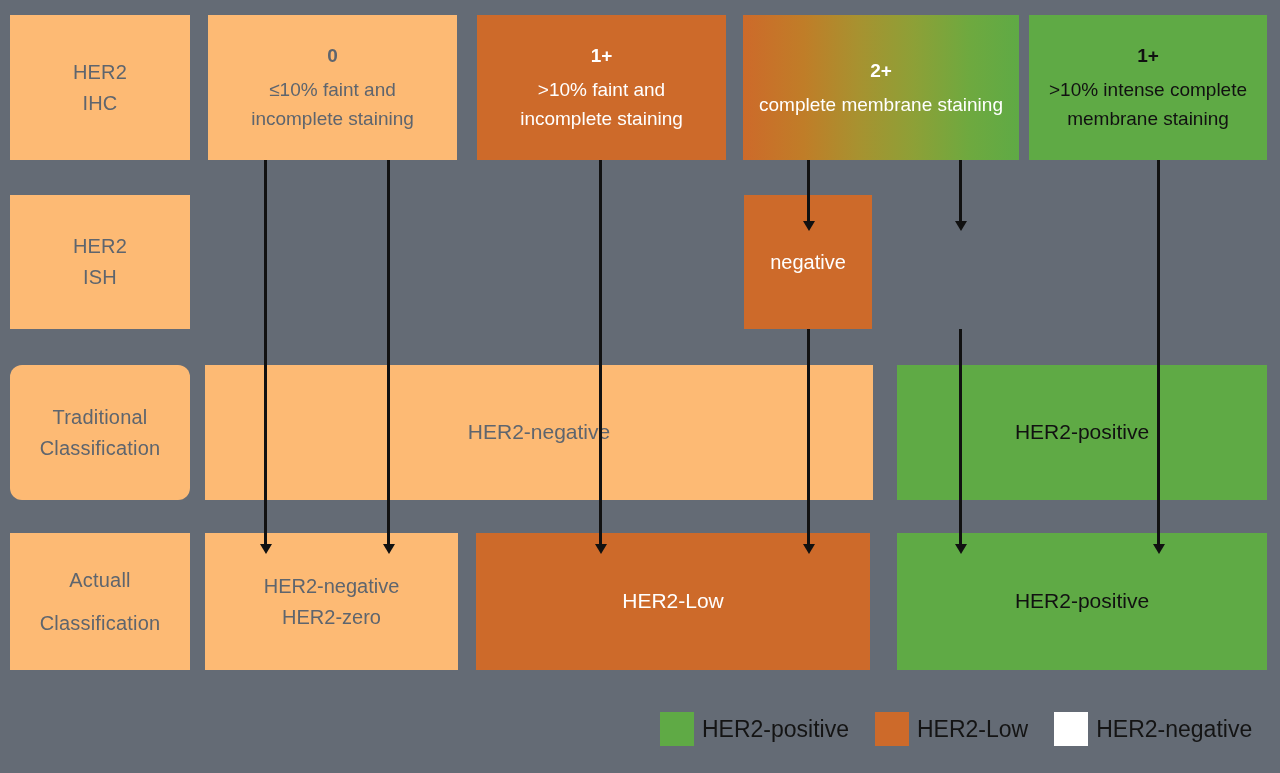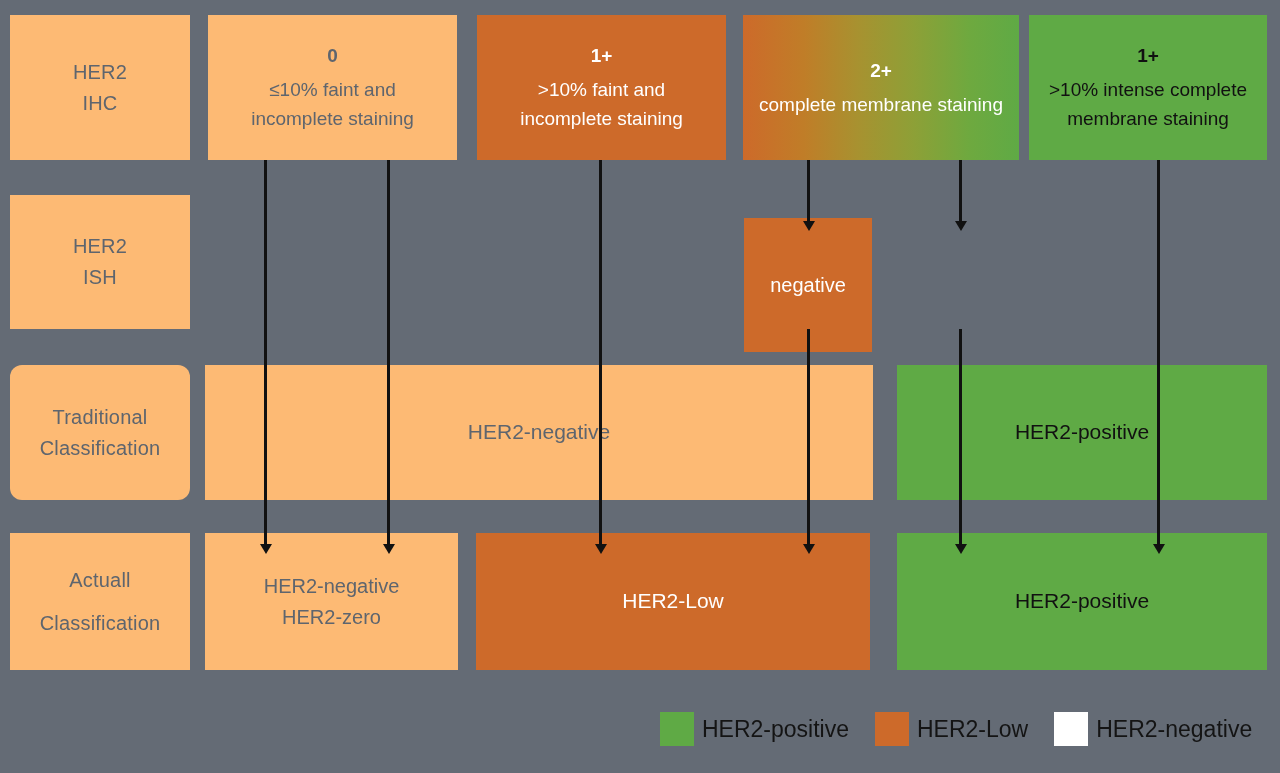"negative" .midlabel { margin-top: 23px -> none }
